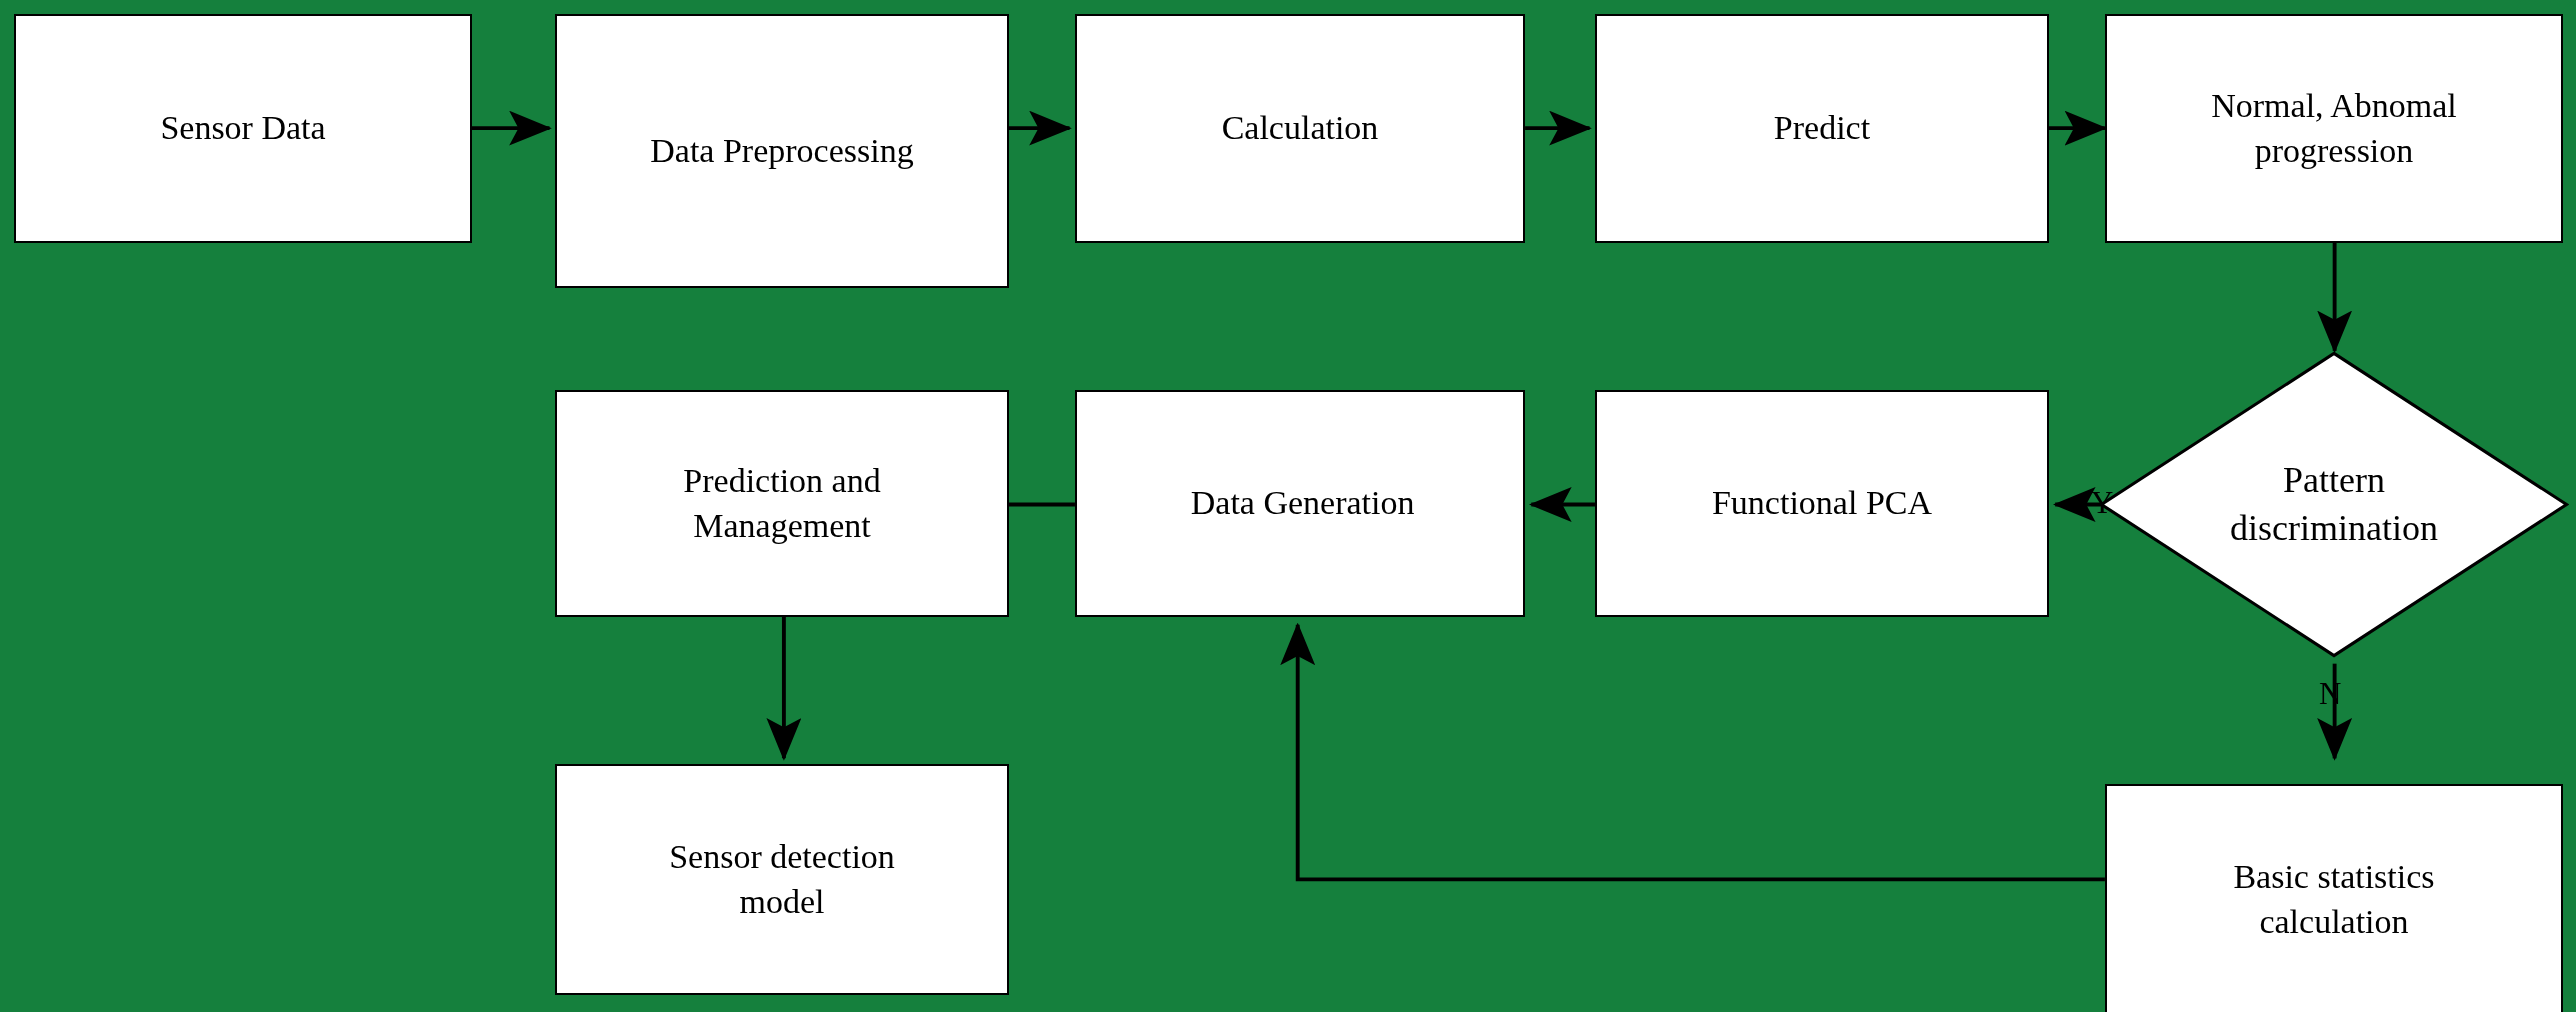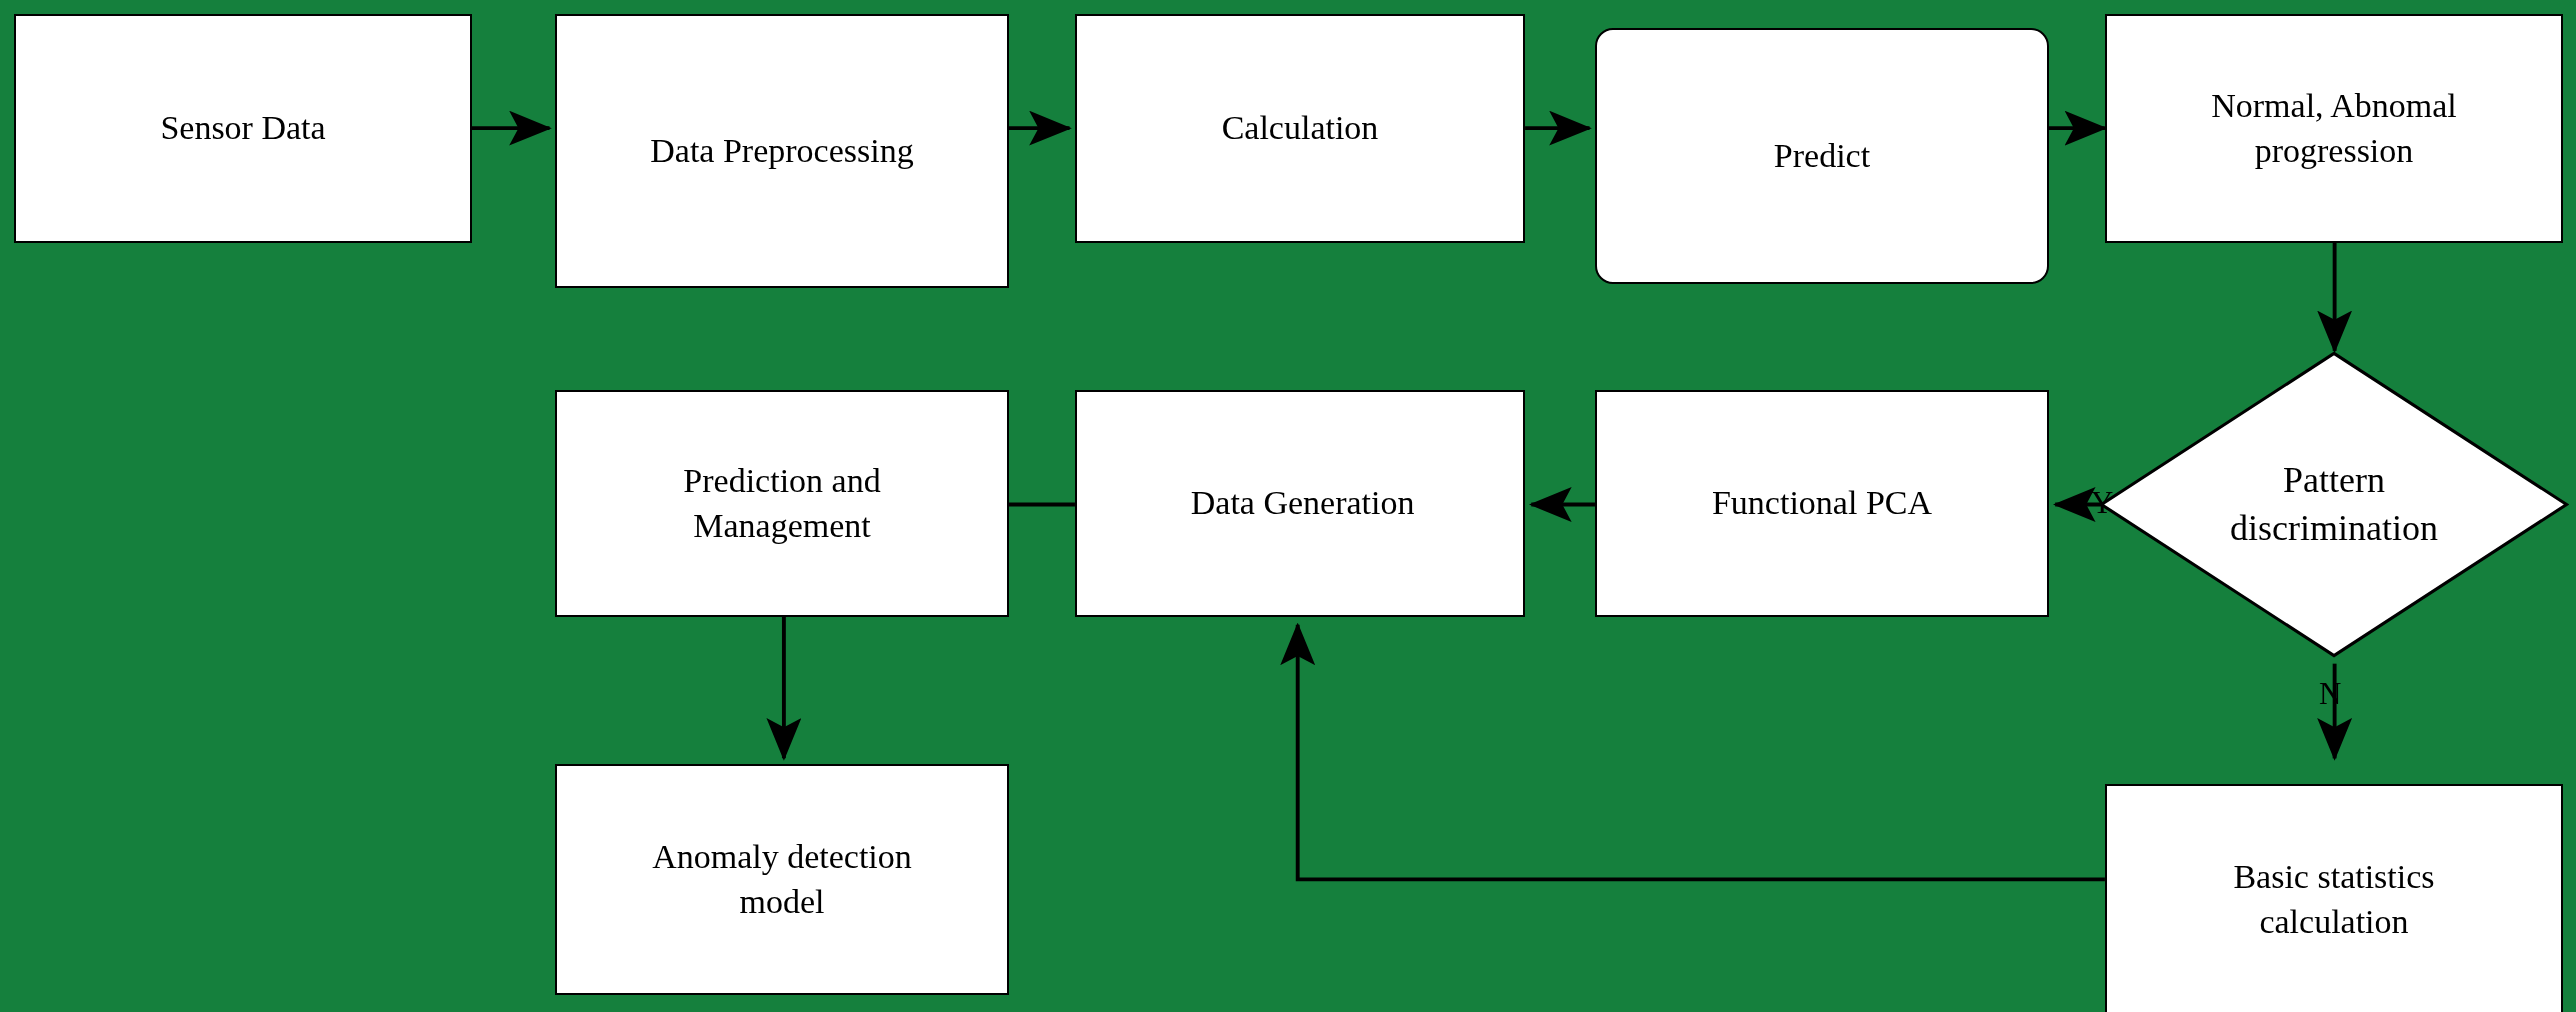"Predict" div.node { border-radius: 18px -> none; height: 256px -> 229px; top: 28px -> 14px }
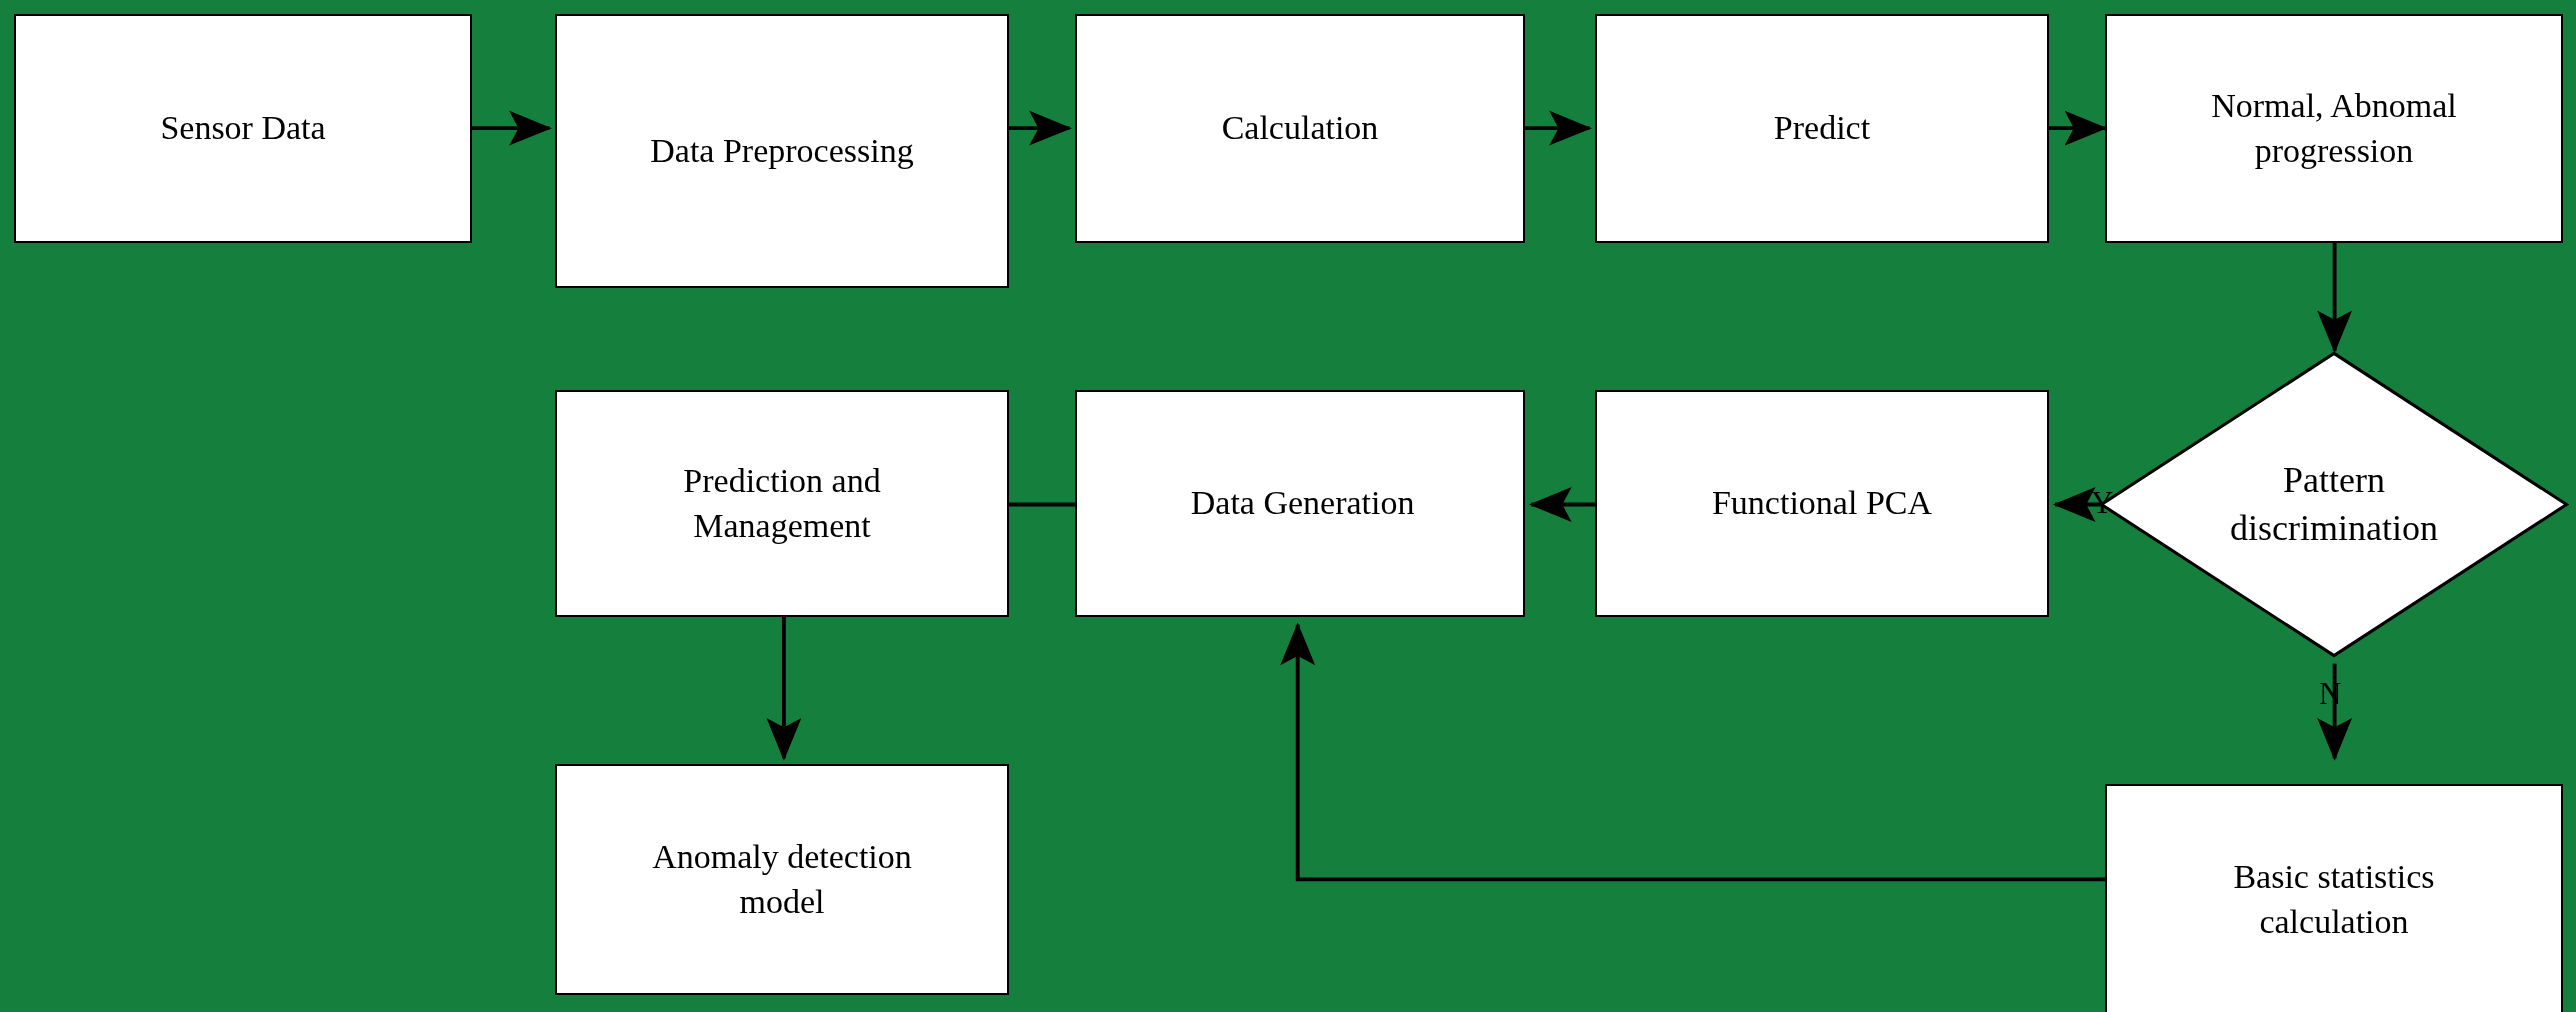"Anomaly detection" span { text: Anomaly -> Sensor }
